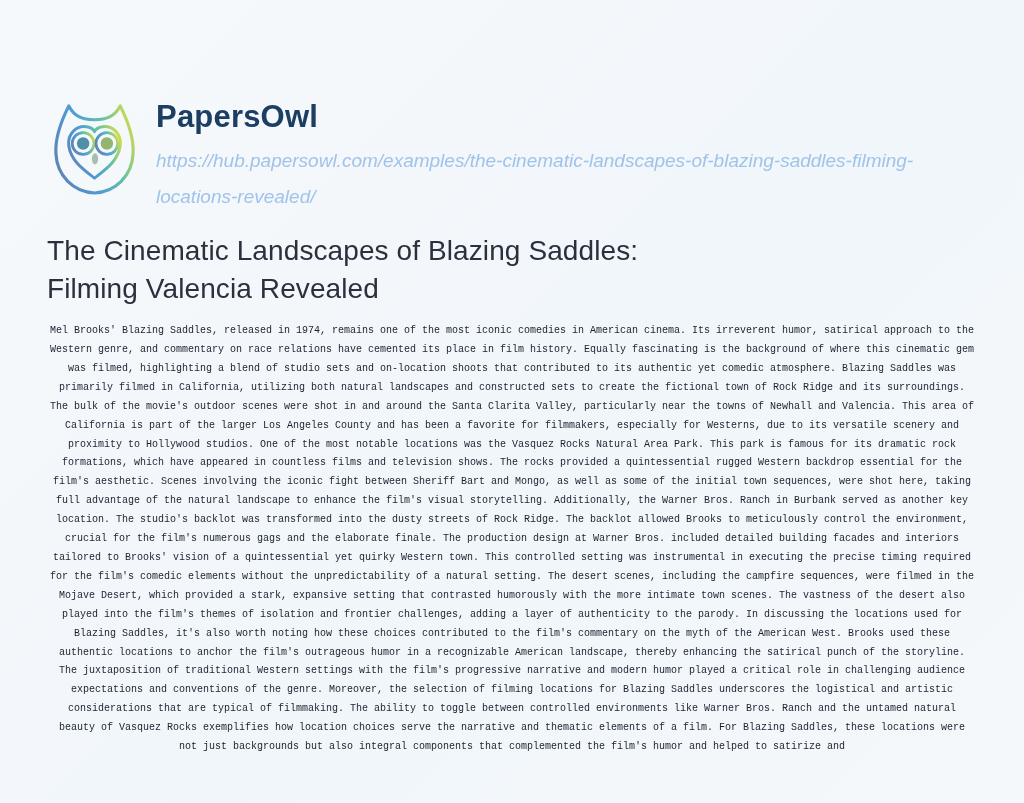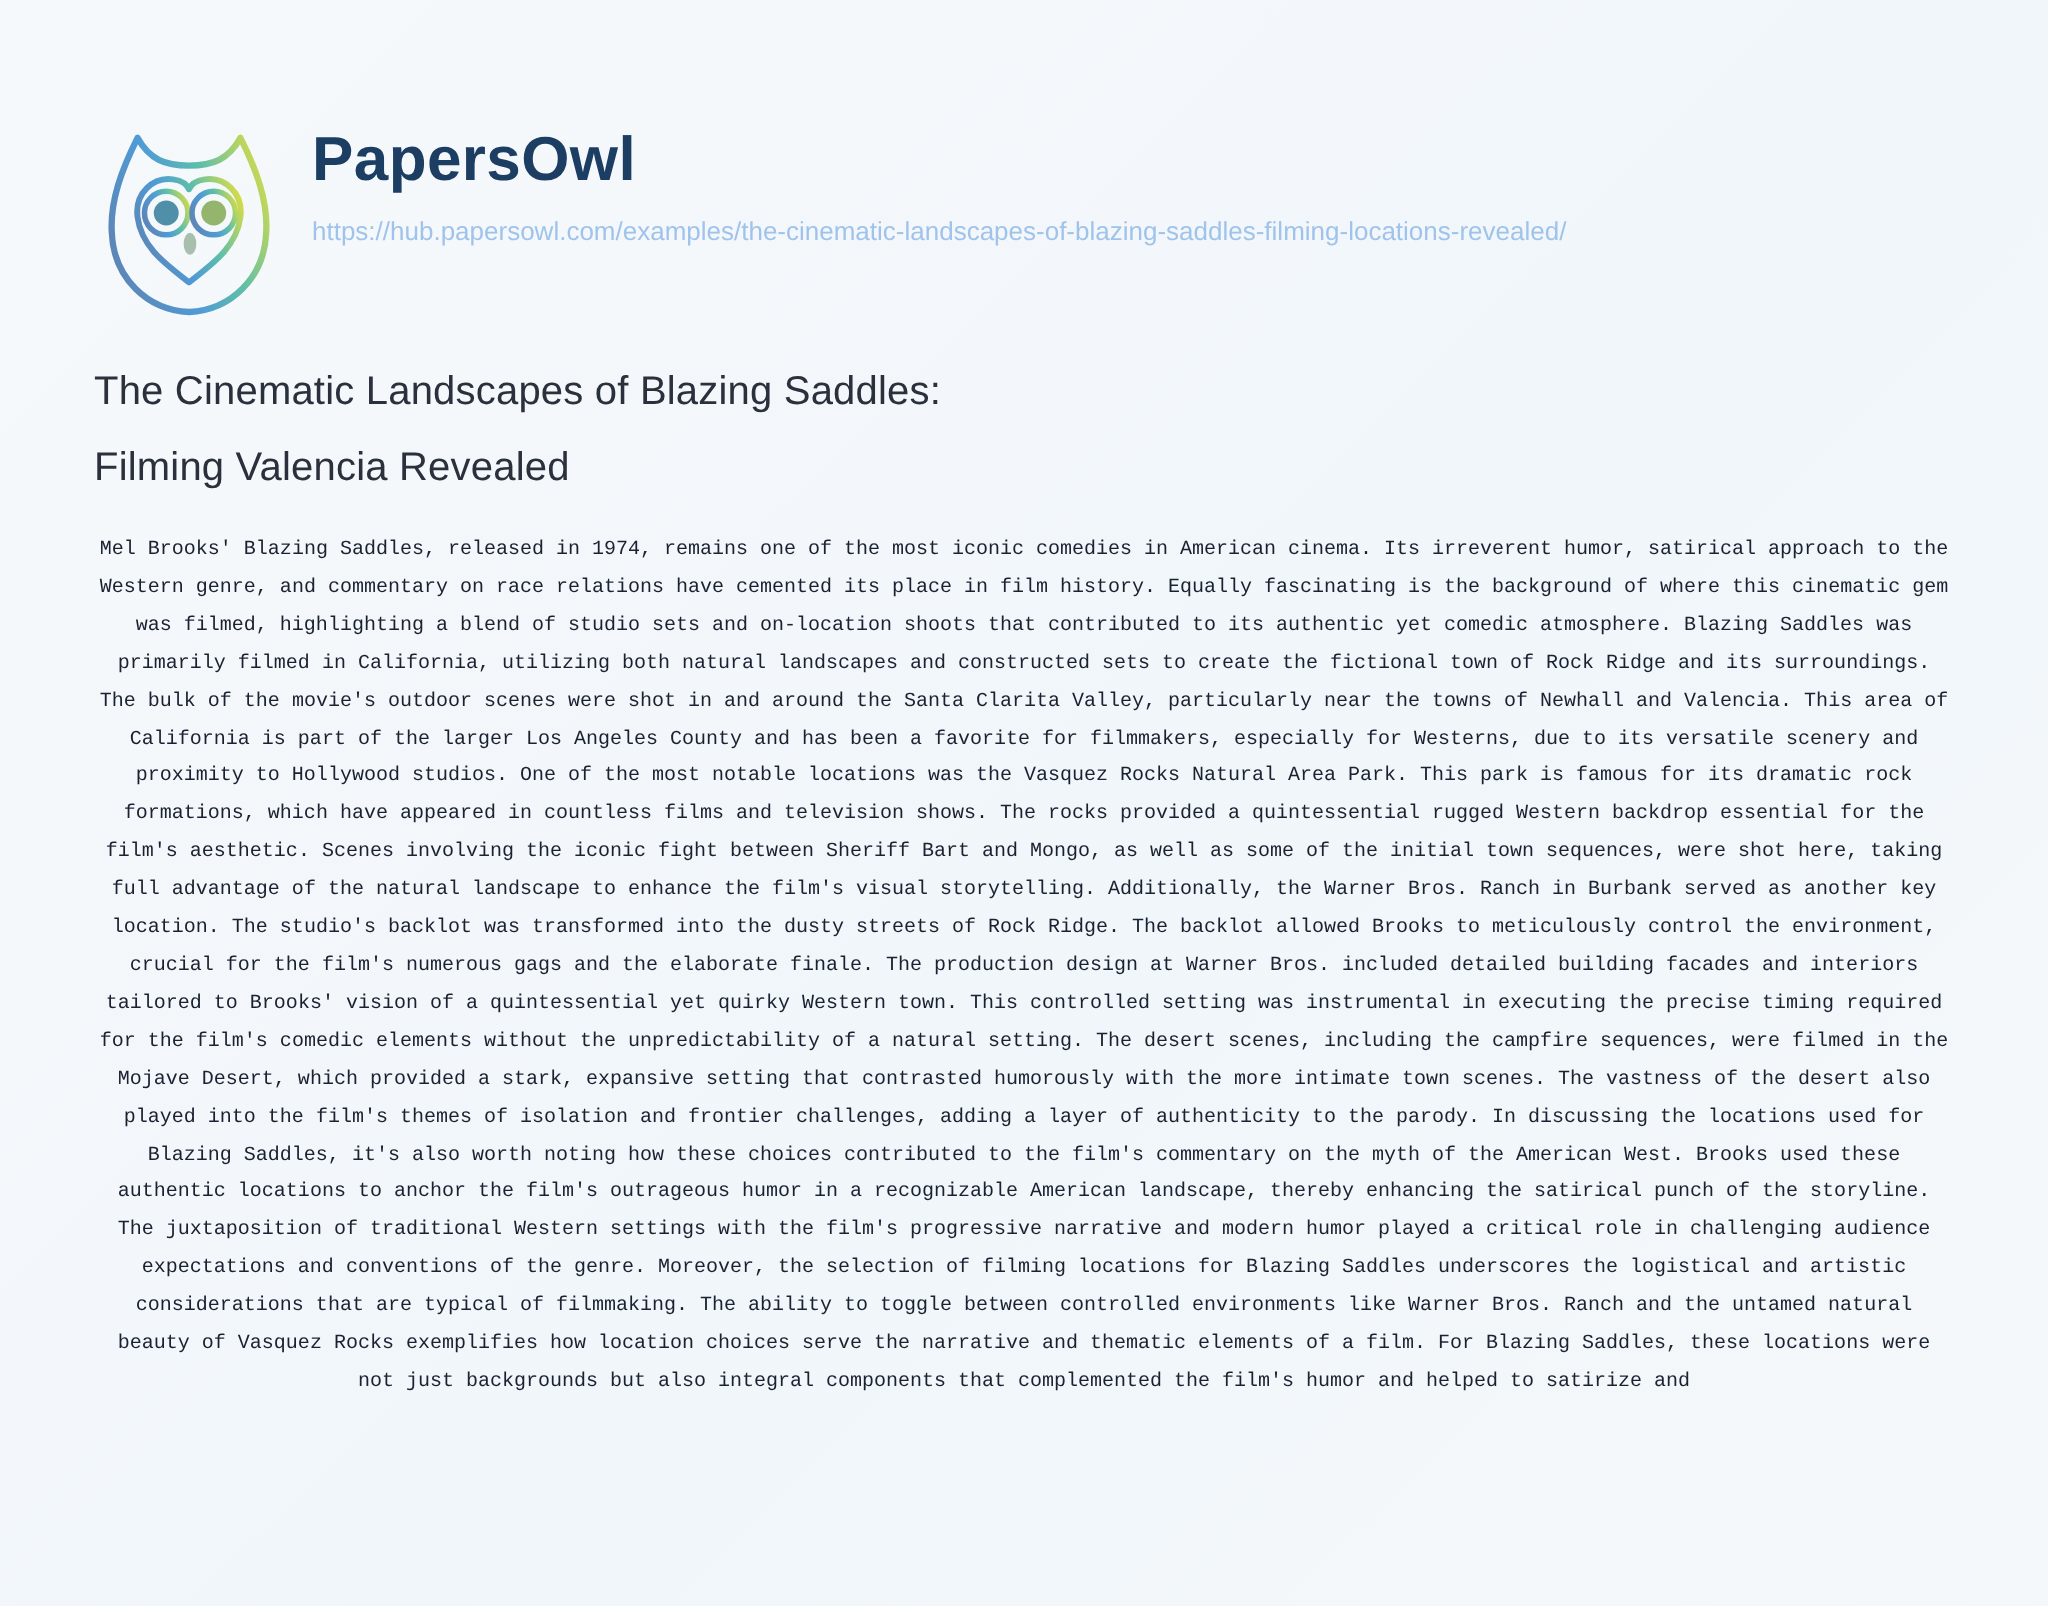"PapersOwl" .site-header { margin-top: none -> 37px }
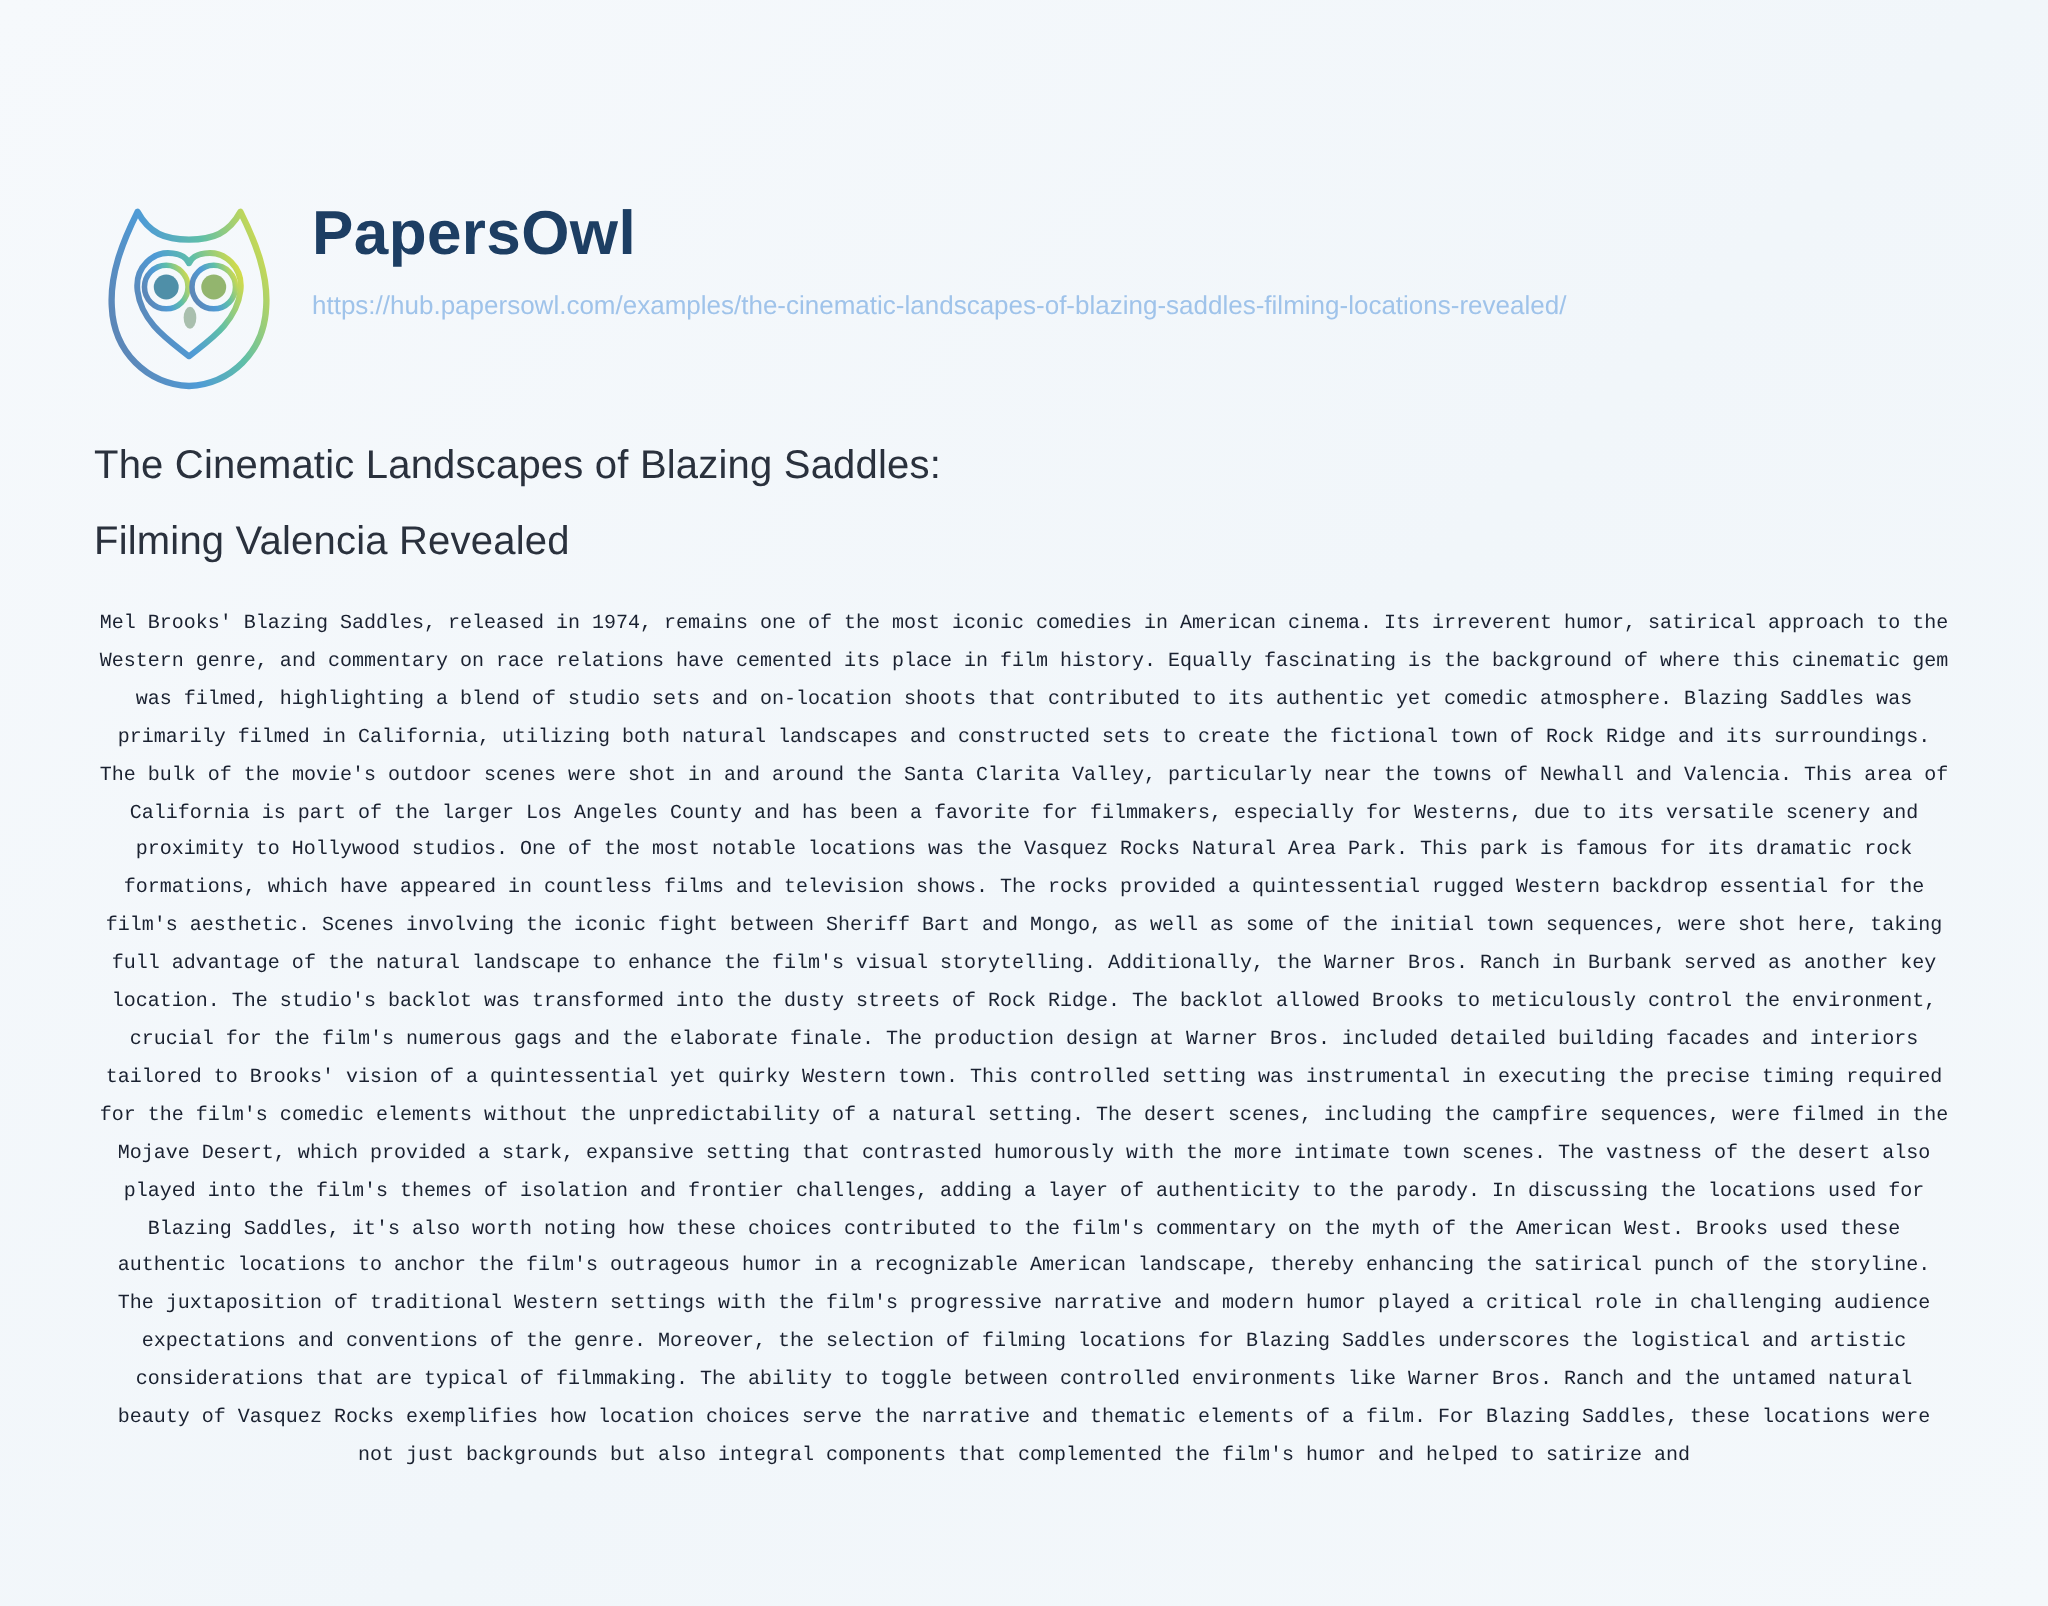"https://hub.papersowl.com/examples/the-c" .brand-url { font-size: 13px -> 19px; font-style: none -> italic; line-height: 20px -> 36px }
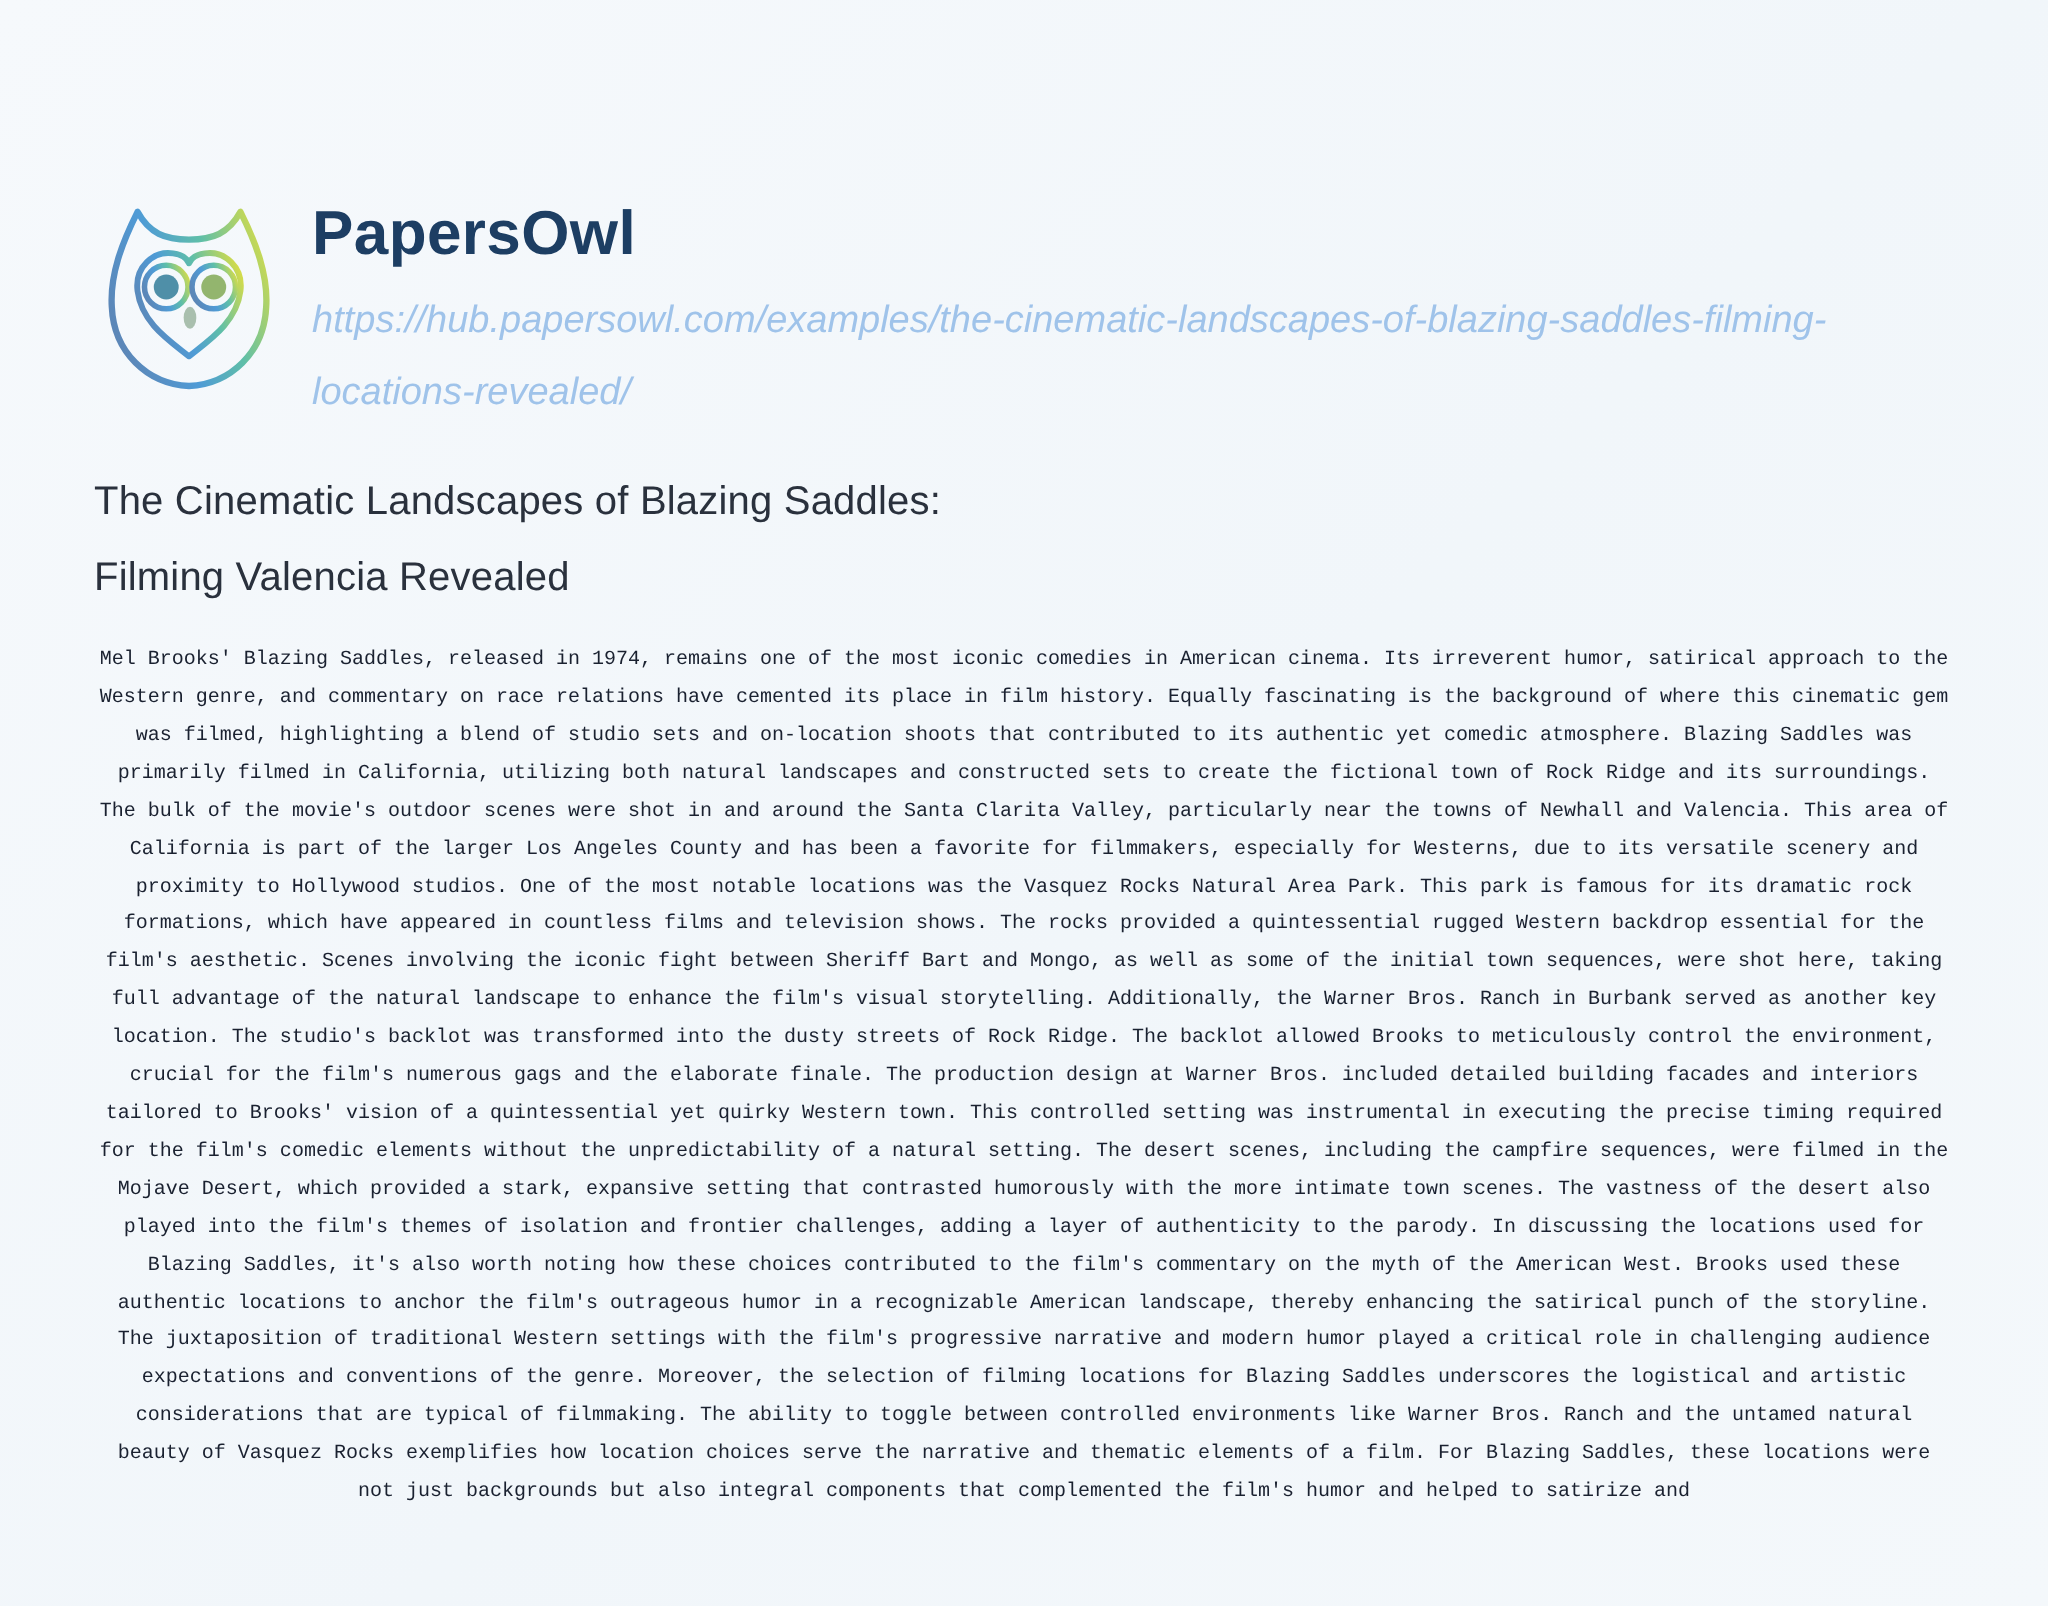"The Cinematic Landscapes of Blazing" .article-title { font-size: 20px -> 28px }
